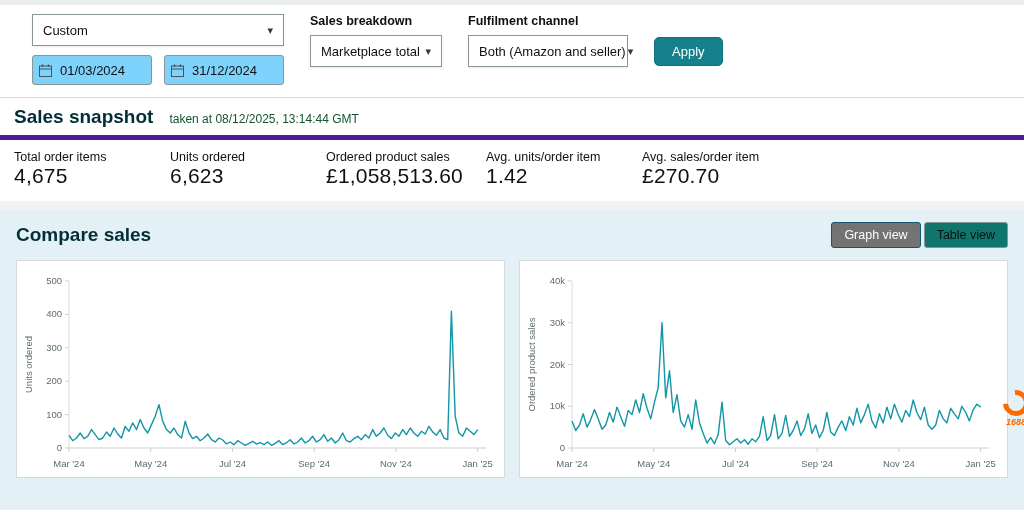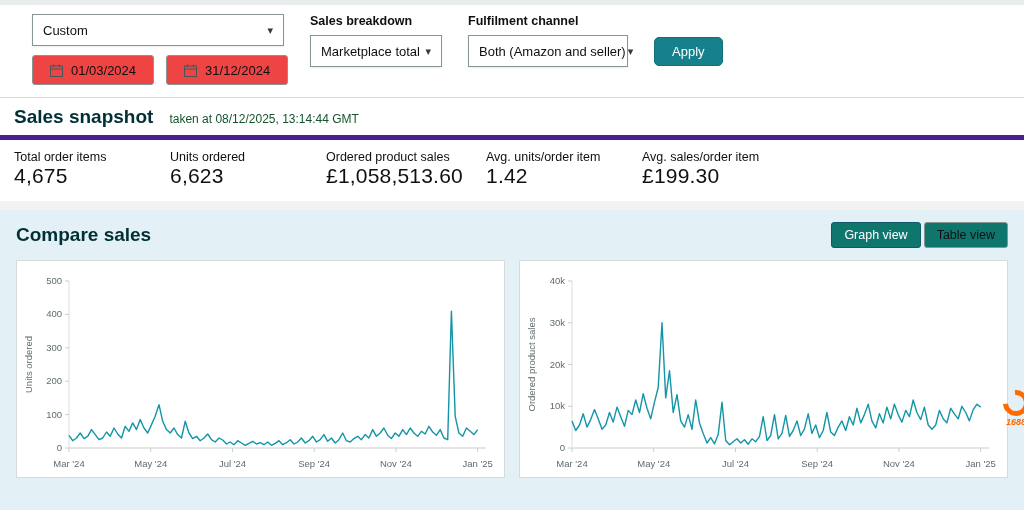"01/03/2024" .datebox { background: #ef4444 -> #7dd3fc; padding: 0 17px -> 0 6px }
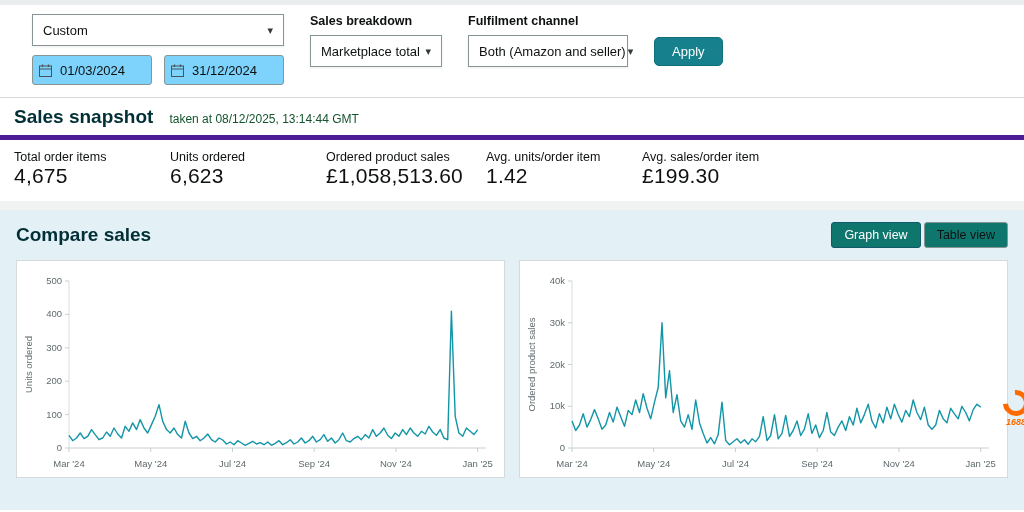"£199.30" div.stat-value { text: £199.30 -> £270.70 }
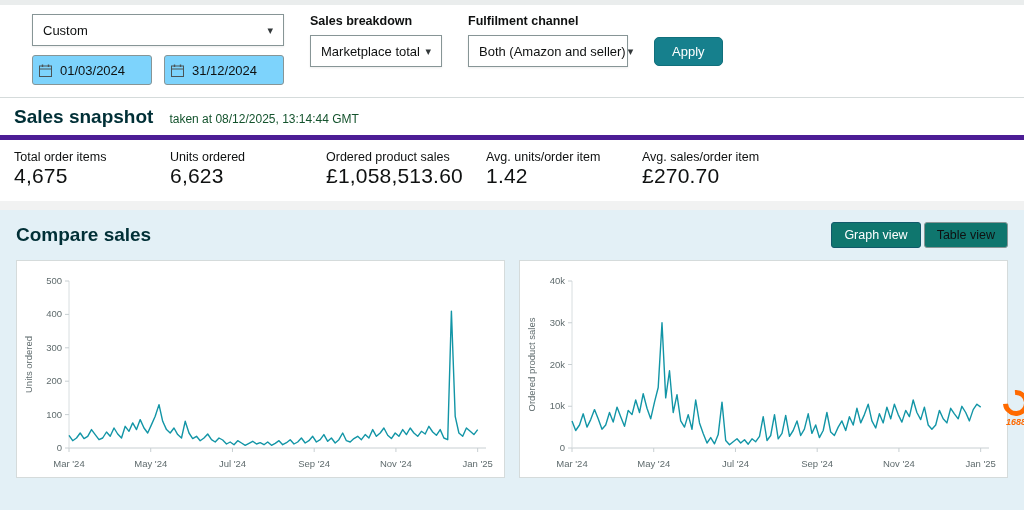"Graph view" .vbtn.active { background: #0f766e -> #737373 }
